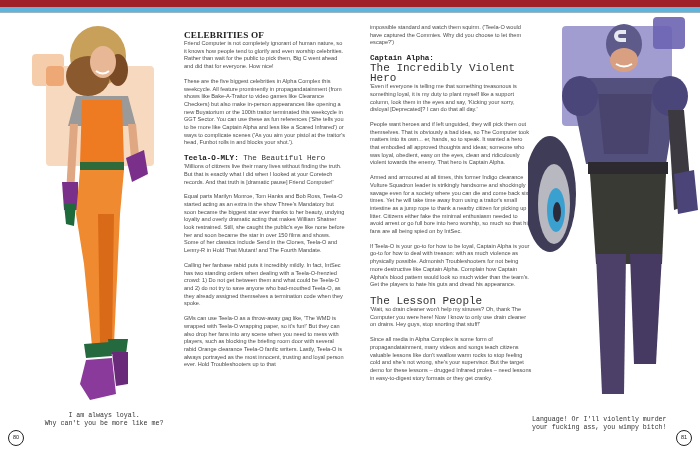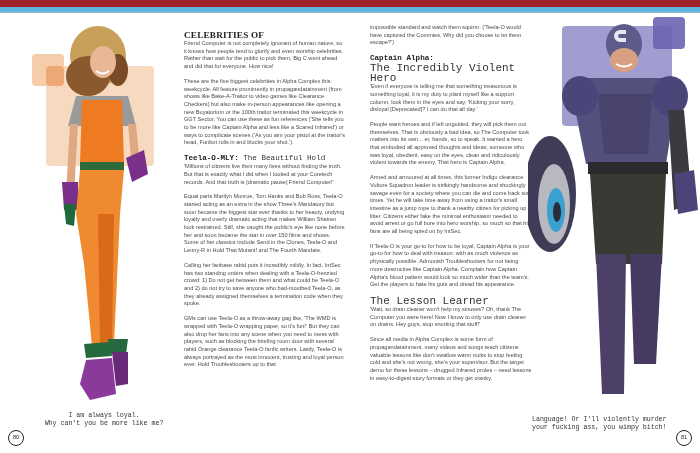"The Beautiful Hold" span { text: Hold -> Hero }
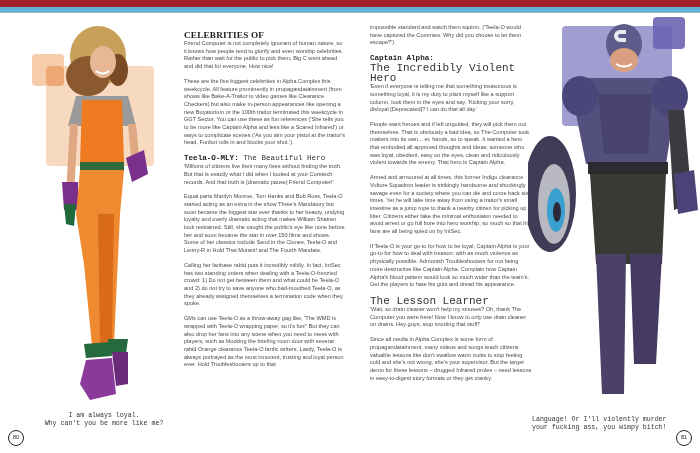"The Lesson Learner" div.h-sub2 { text: Learner -> People }
